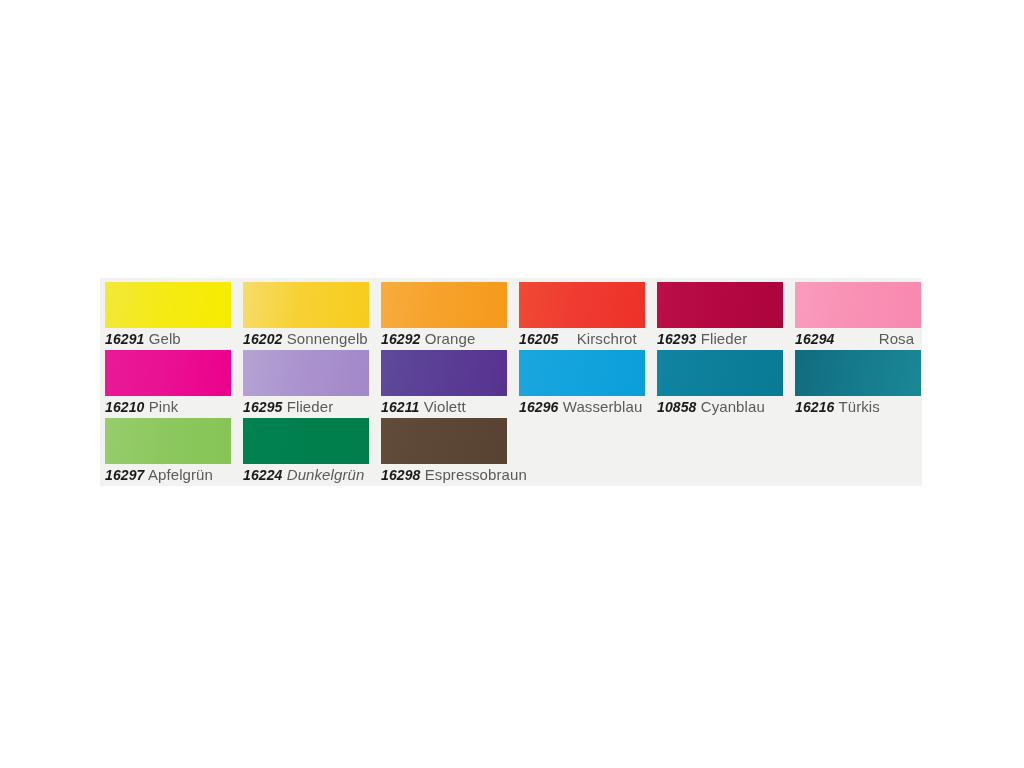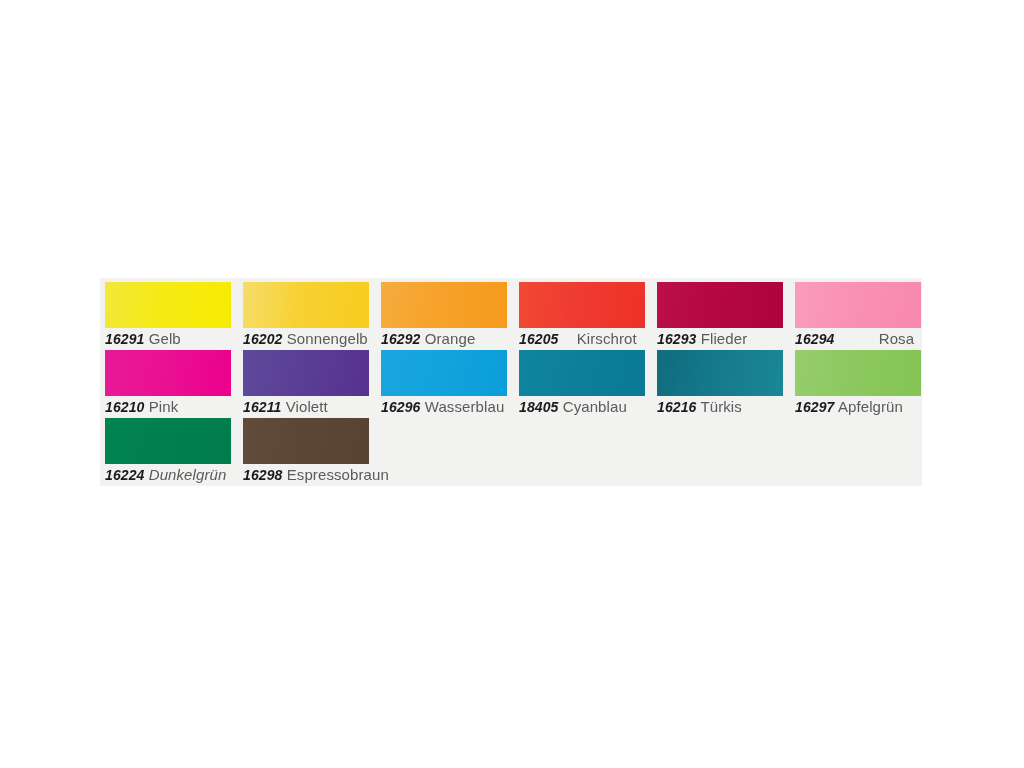"16295 Flieder" div.swatch-cell { html: none -> <div> <div></div> <div><span>16295</span><span> Flieder</span></div> </div> }
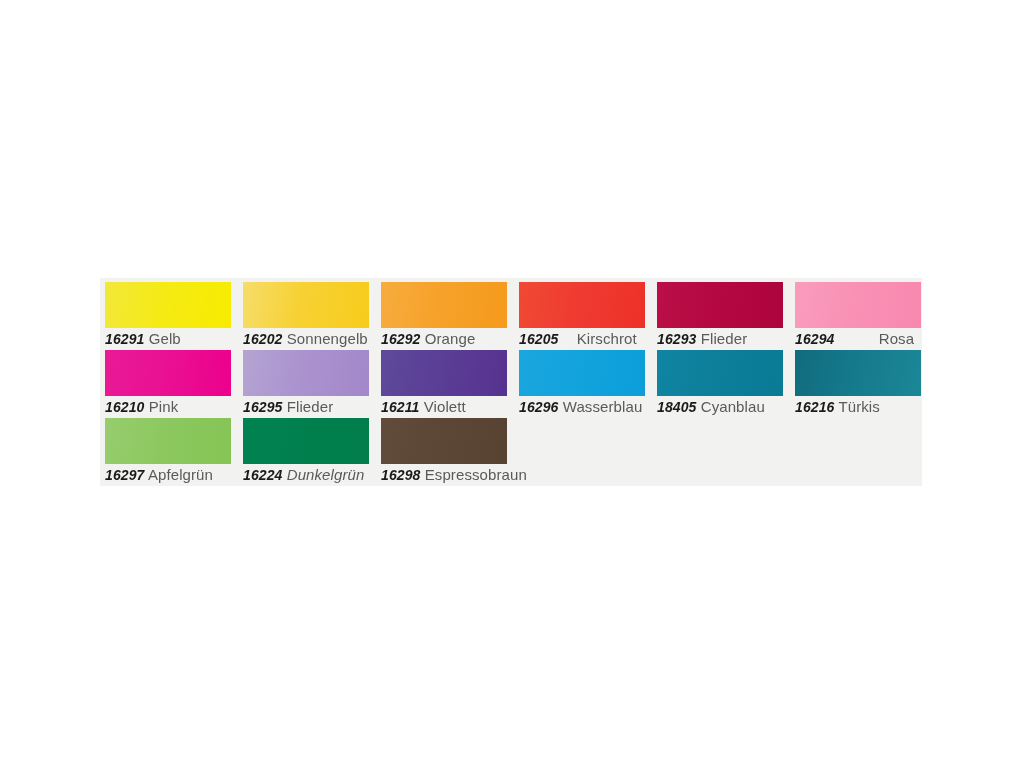"18405" span.swatch-code { text: 18405 -> 10858 }
